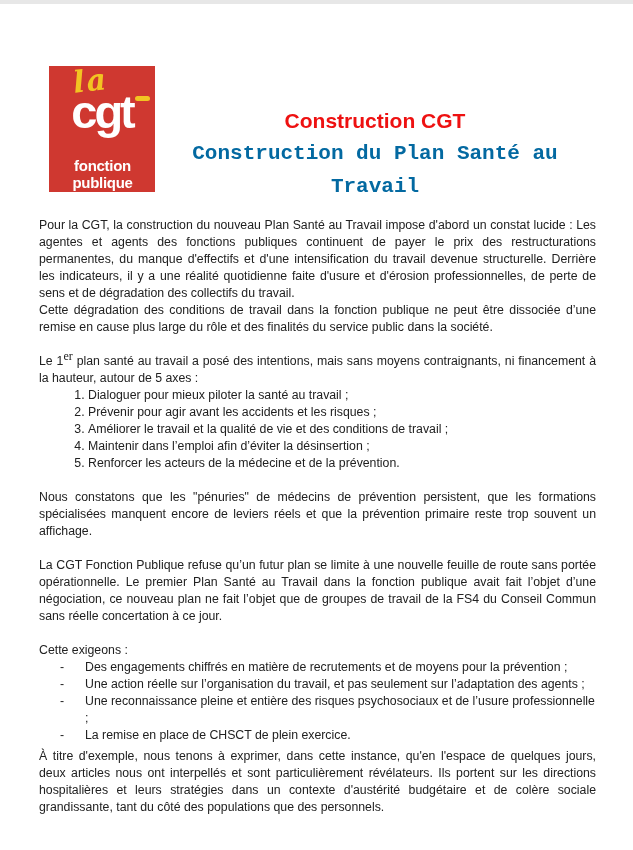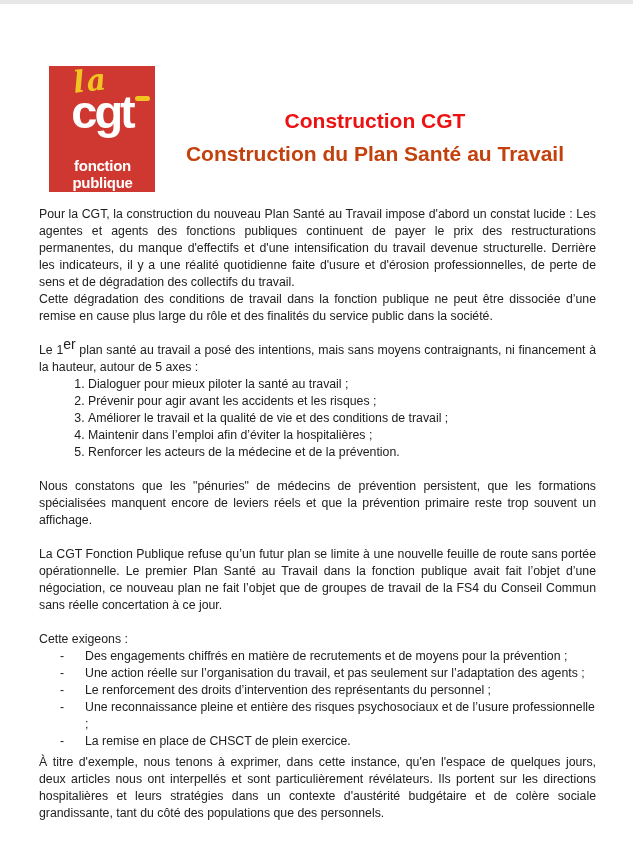"Construction du Plan Santé au" .titles h2 { color: #c2410c -> #0369a1; font-family: none -> Liberation Mono, monospace }
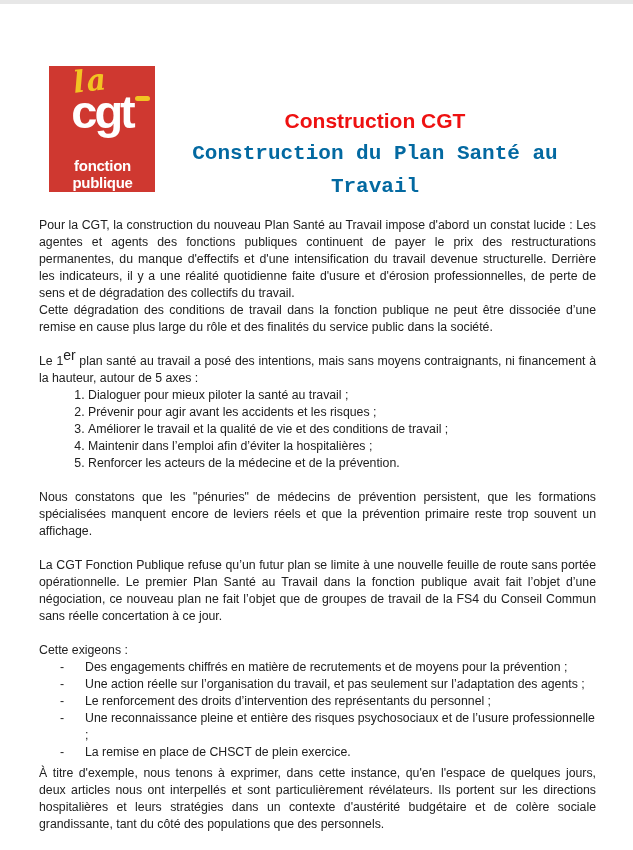"er" sup { font-family: none -> Liberation Serif, serif; font-size: 14px -> 12px }
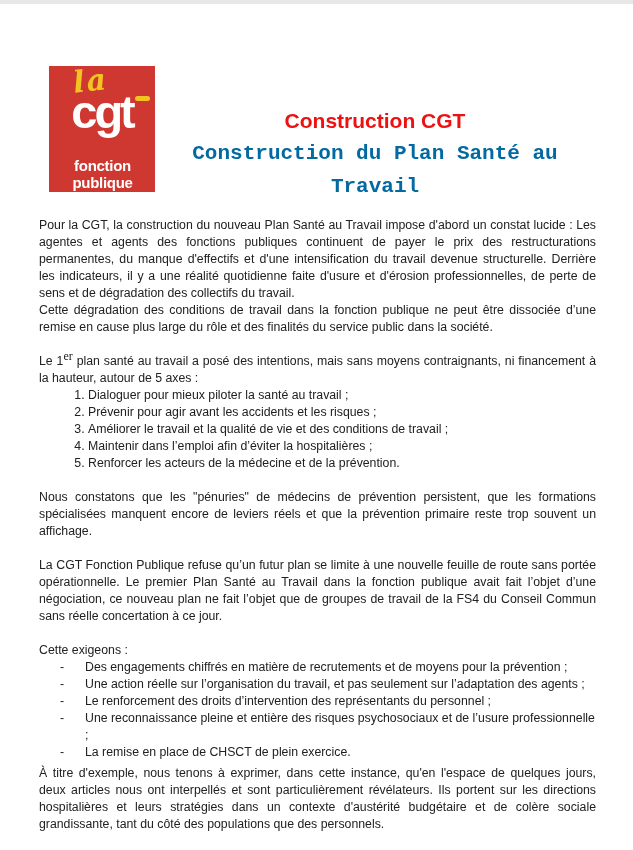"Maintenir dans l’emploi afin d’éviter" li { text: hospitalières -> désinsertion }
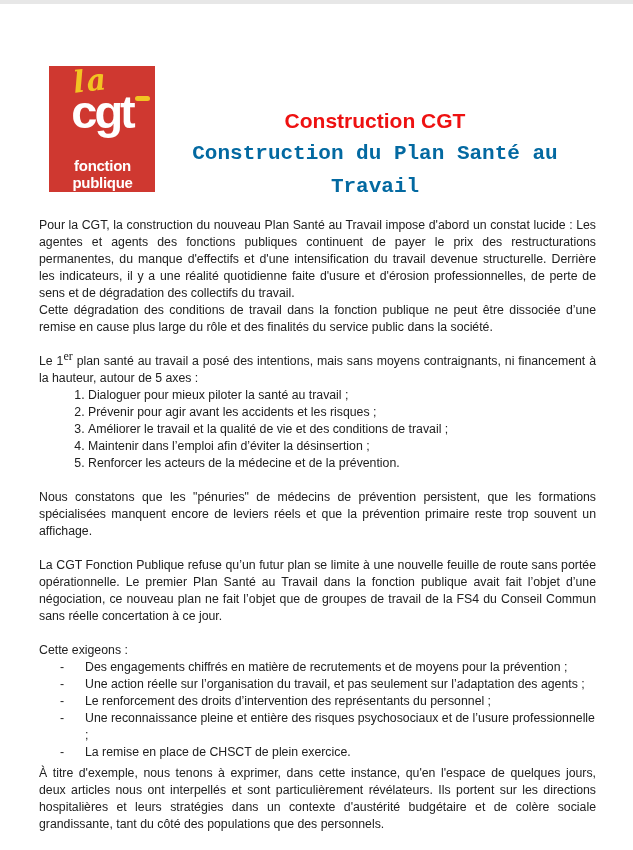"Le renforcement des droits" li { html: <li>Le renforcement des droits d’intervention des représentants du personnel ;</li> -> none }
